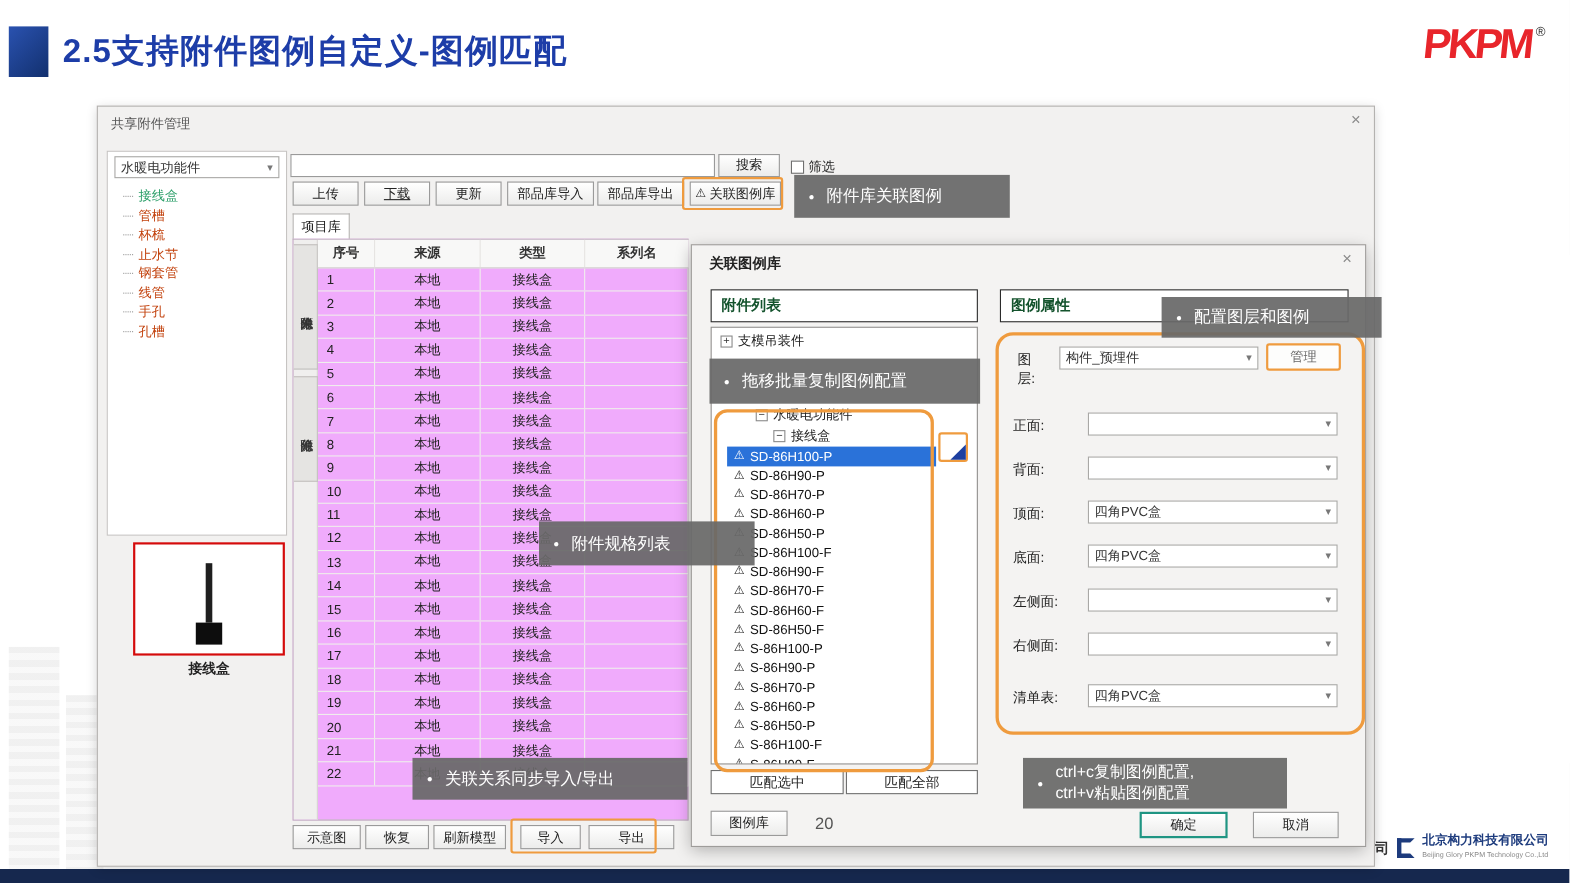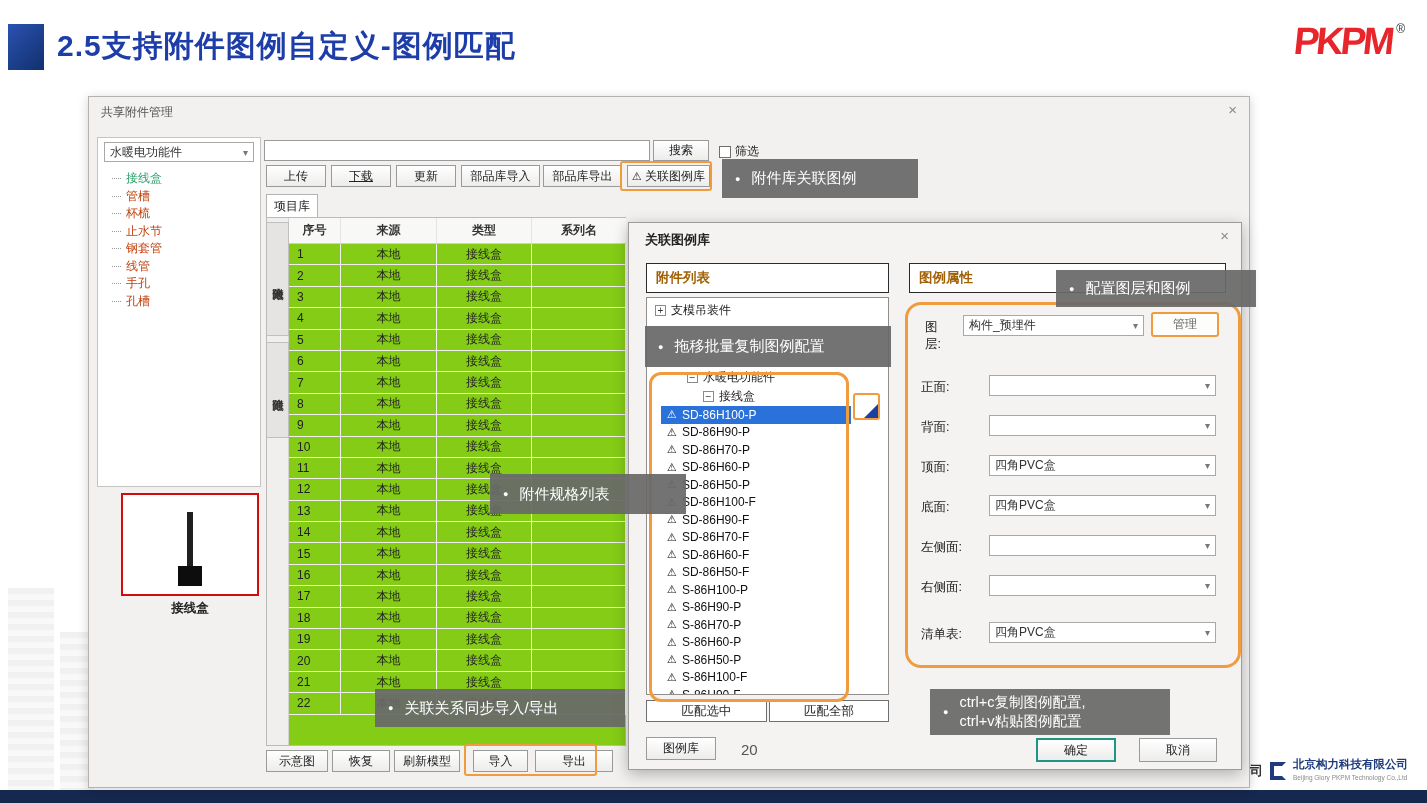"序号" .tbl { background: #84cc16 -> #f0abfc }
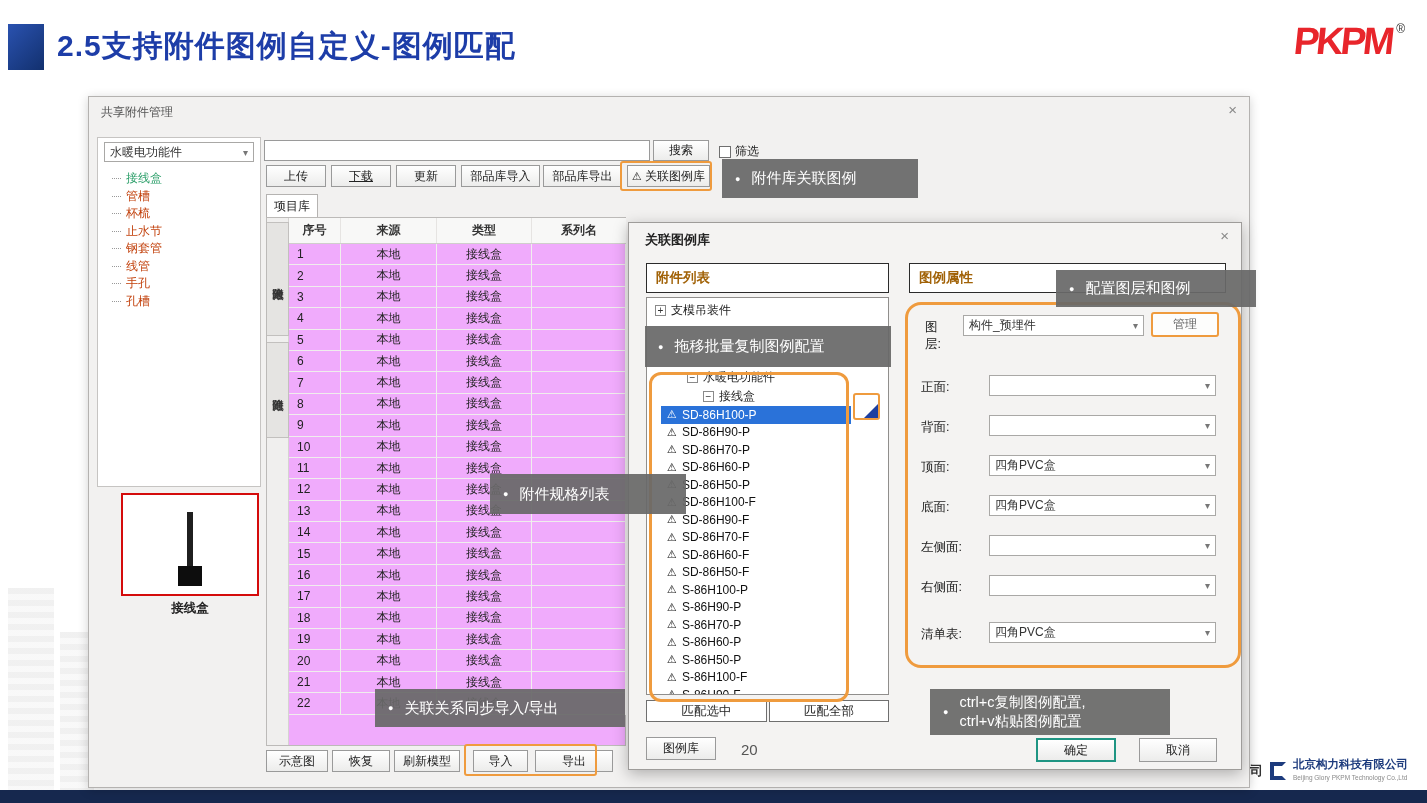"附件列表" .hdr-box { color: #a16207 -> #14532d }
